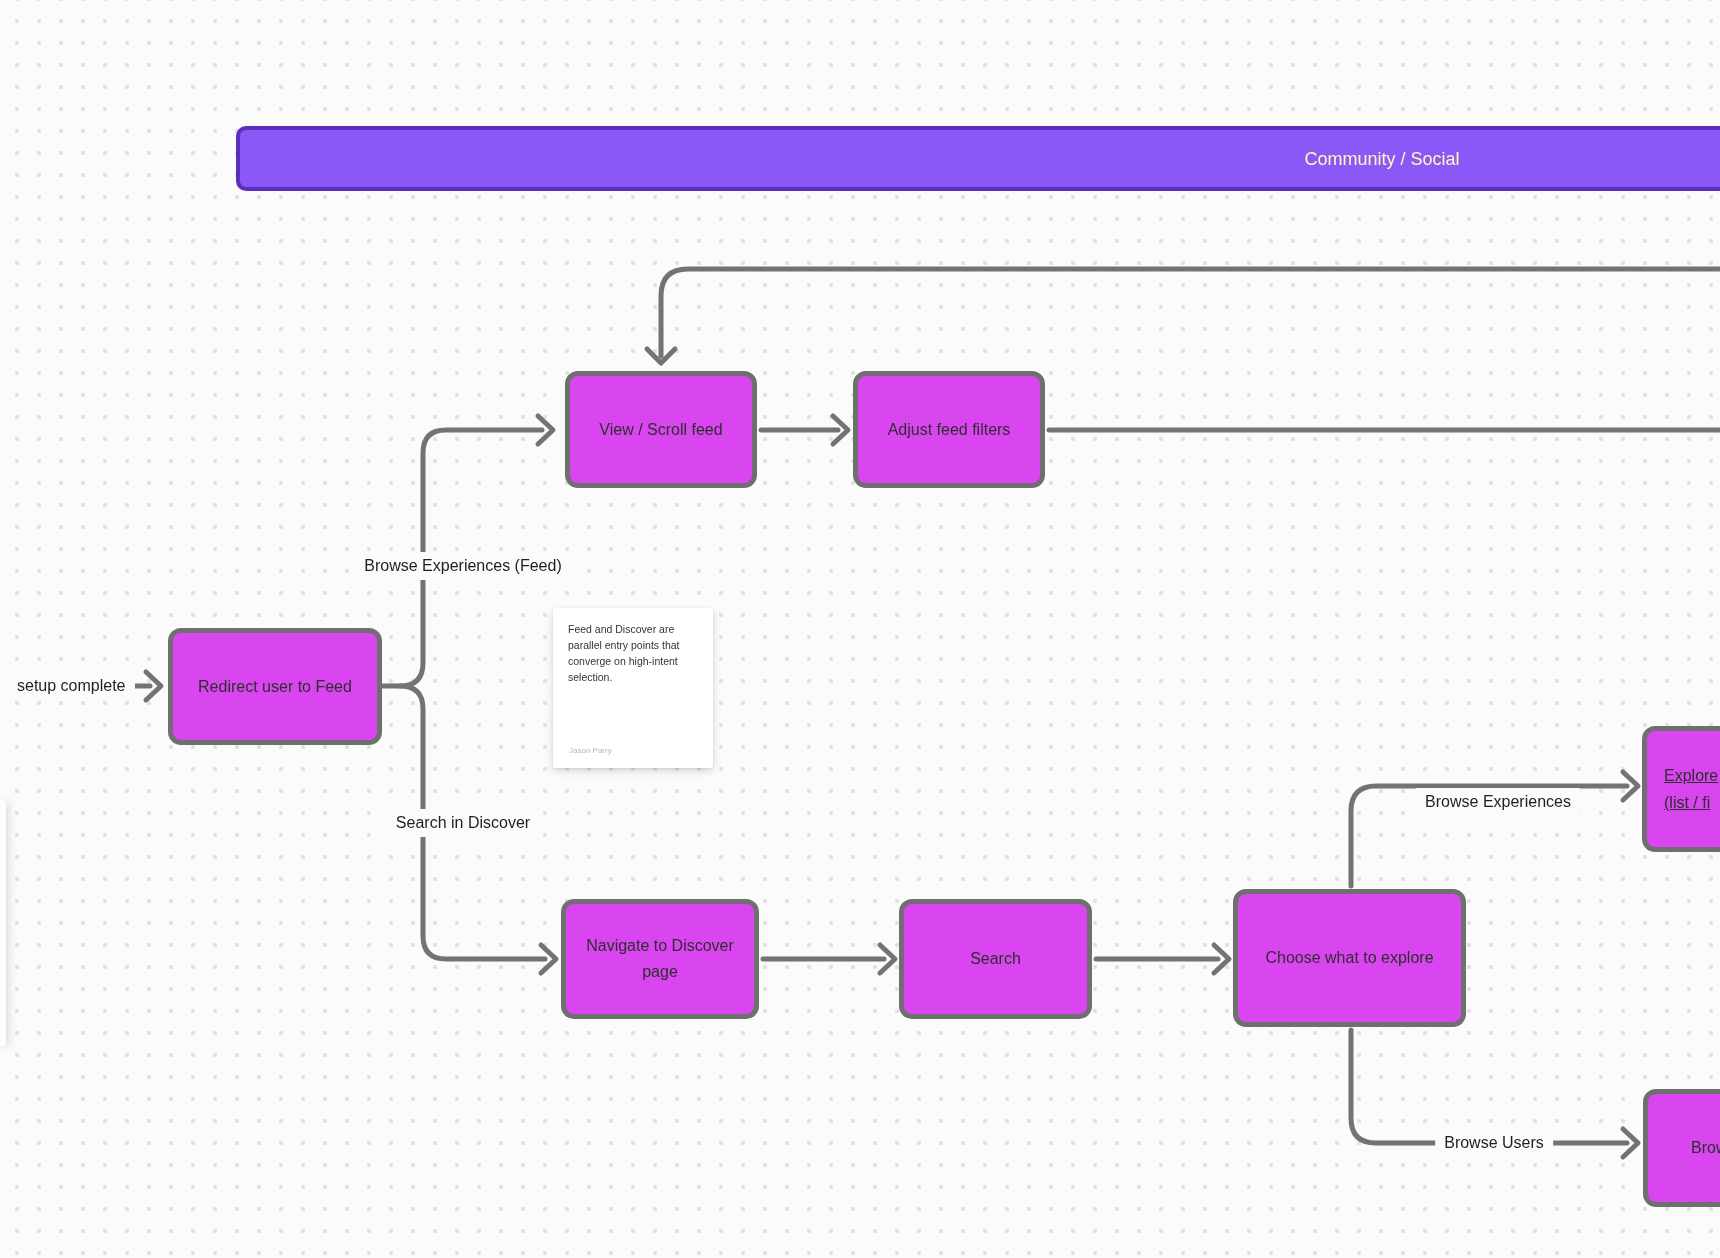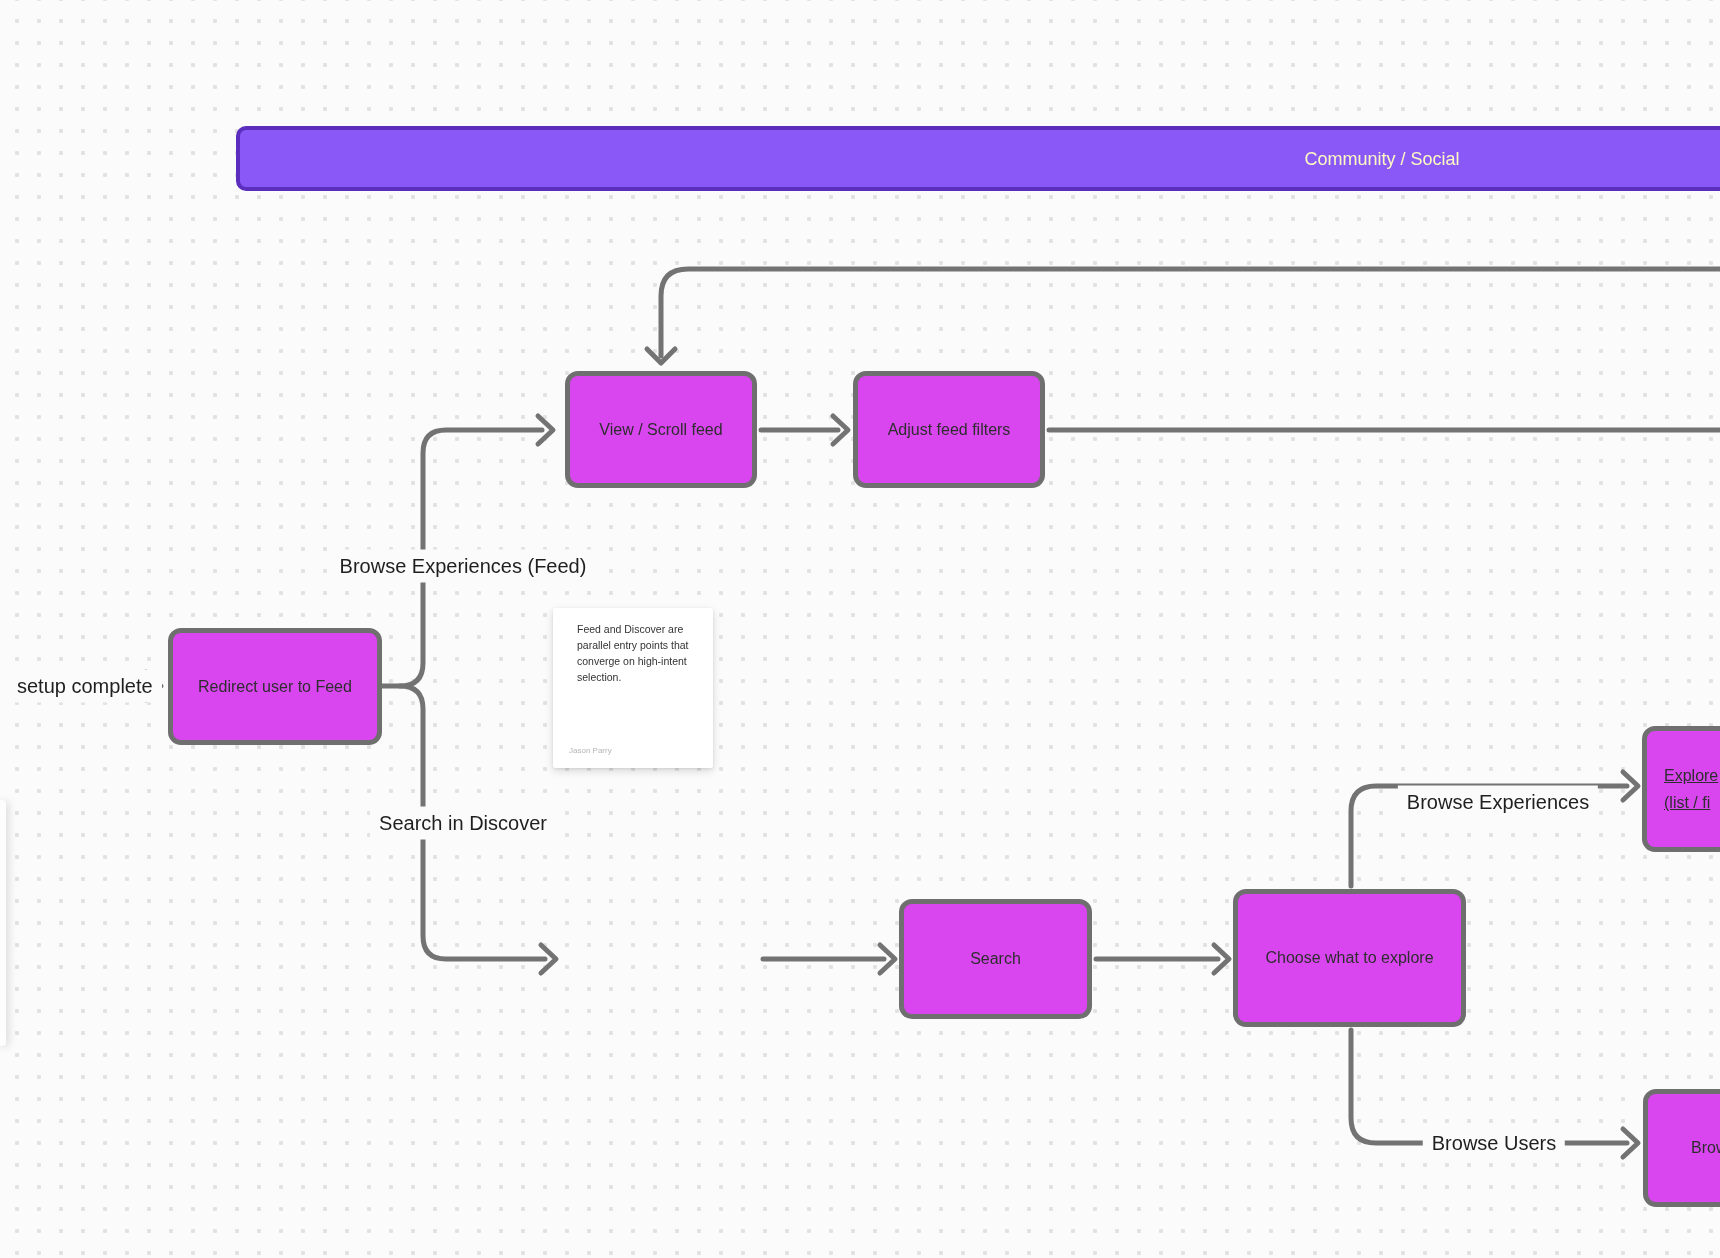"Browse Experiences (Feed)" .edge-label { font-size: 20px -> 16px }
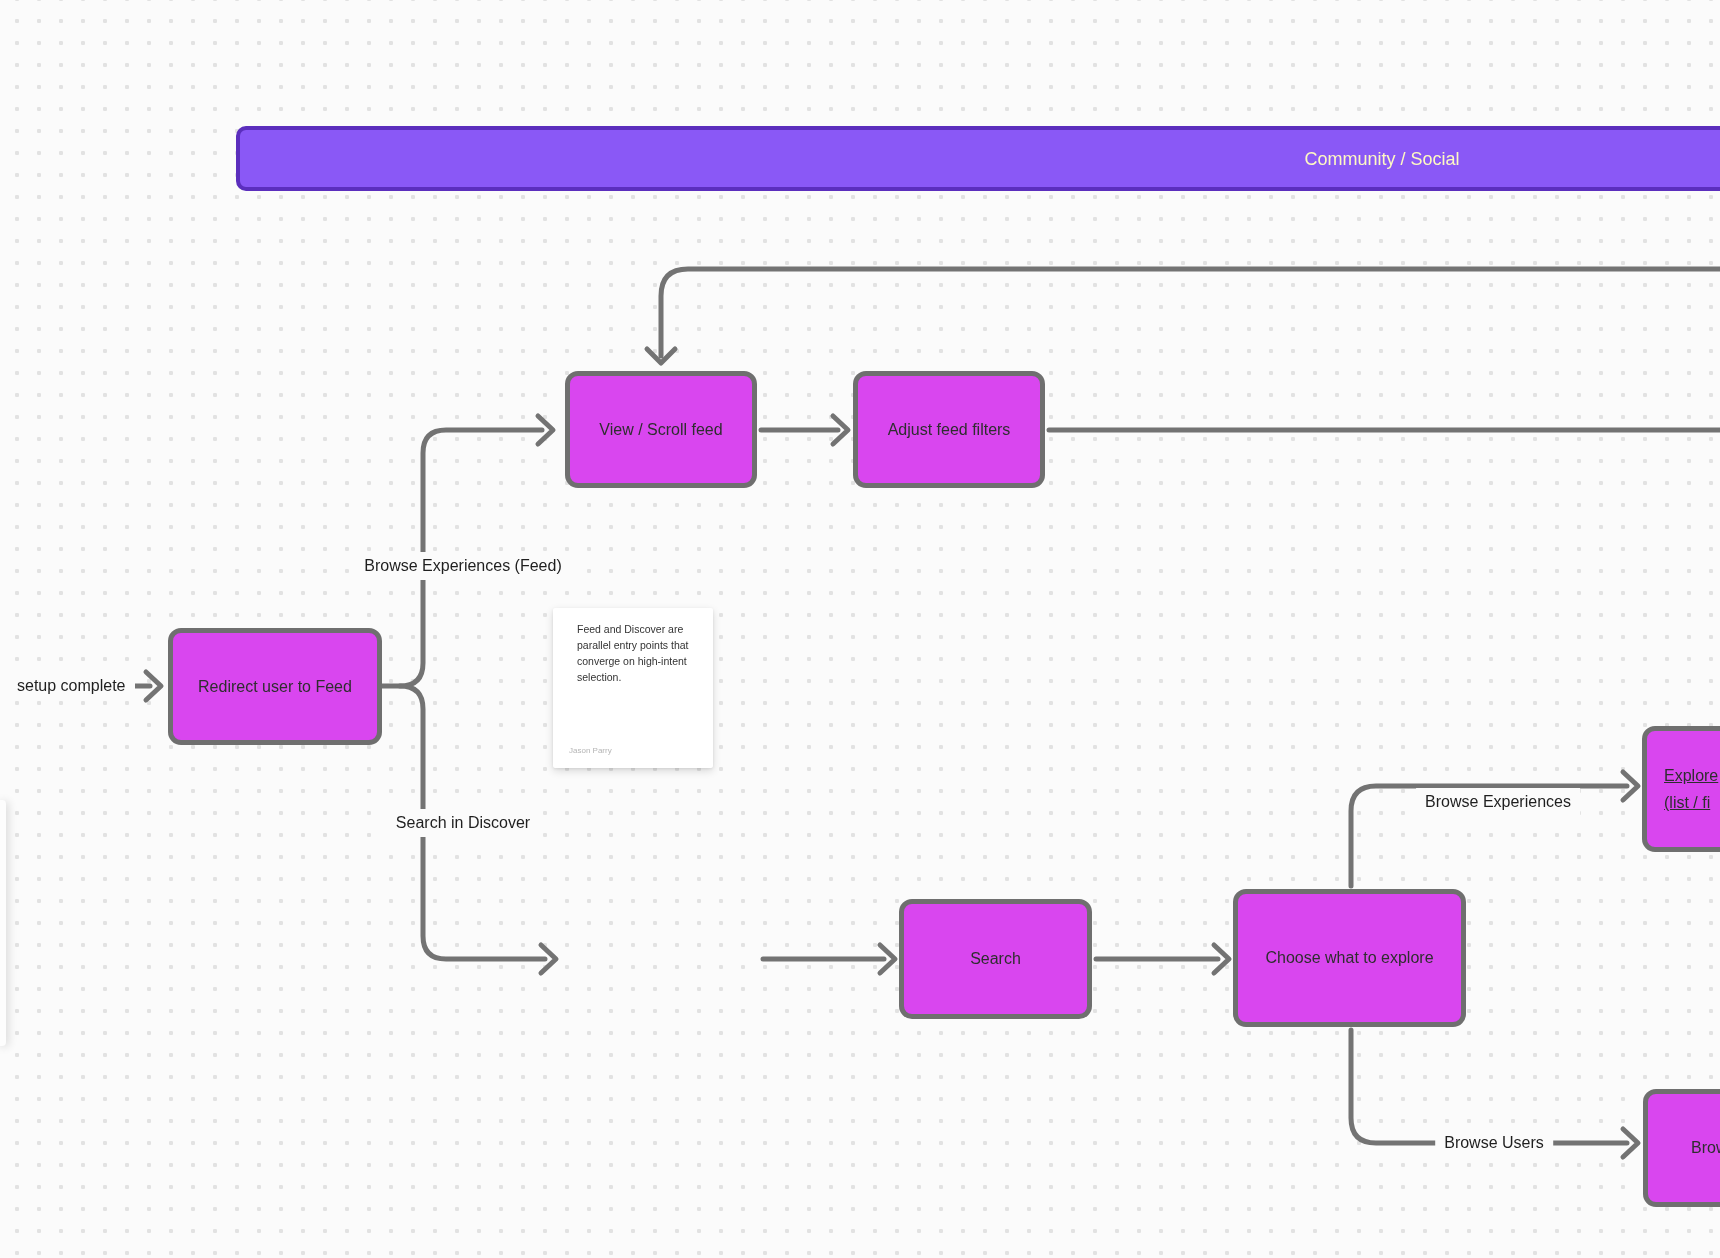"Feed and Discover are parallel" .sticky .txt { margin-left: 9px -> none }
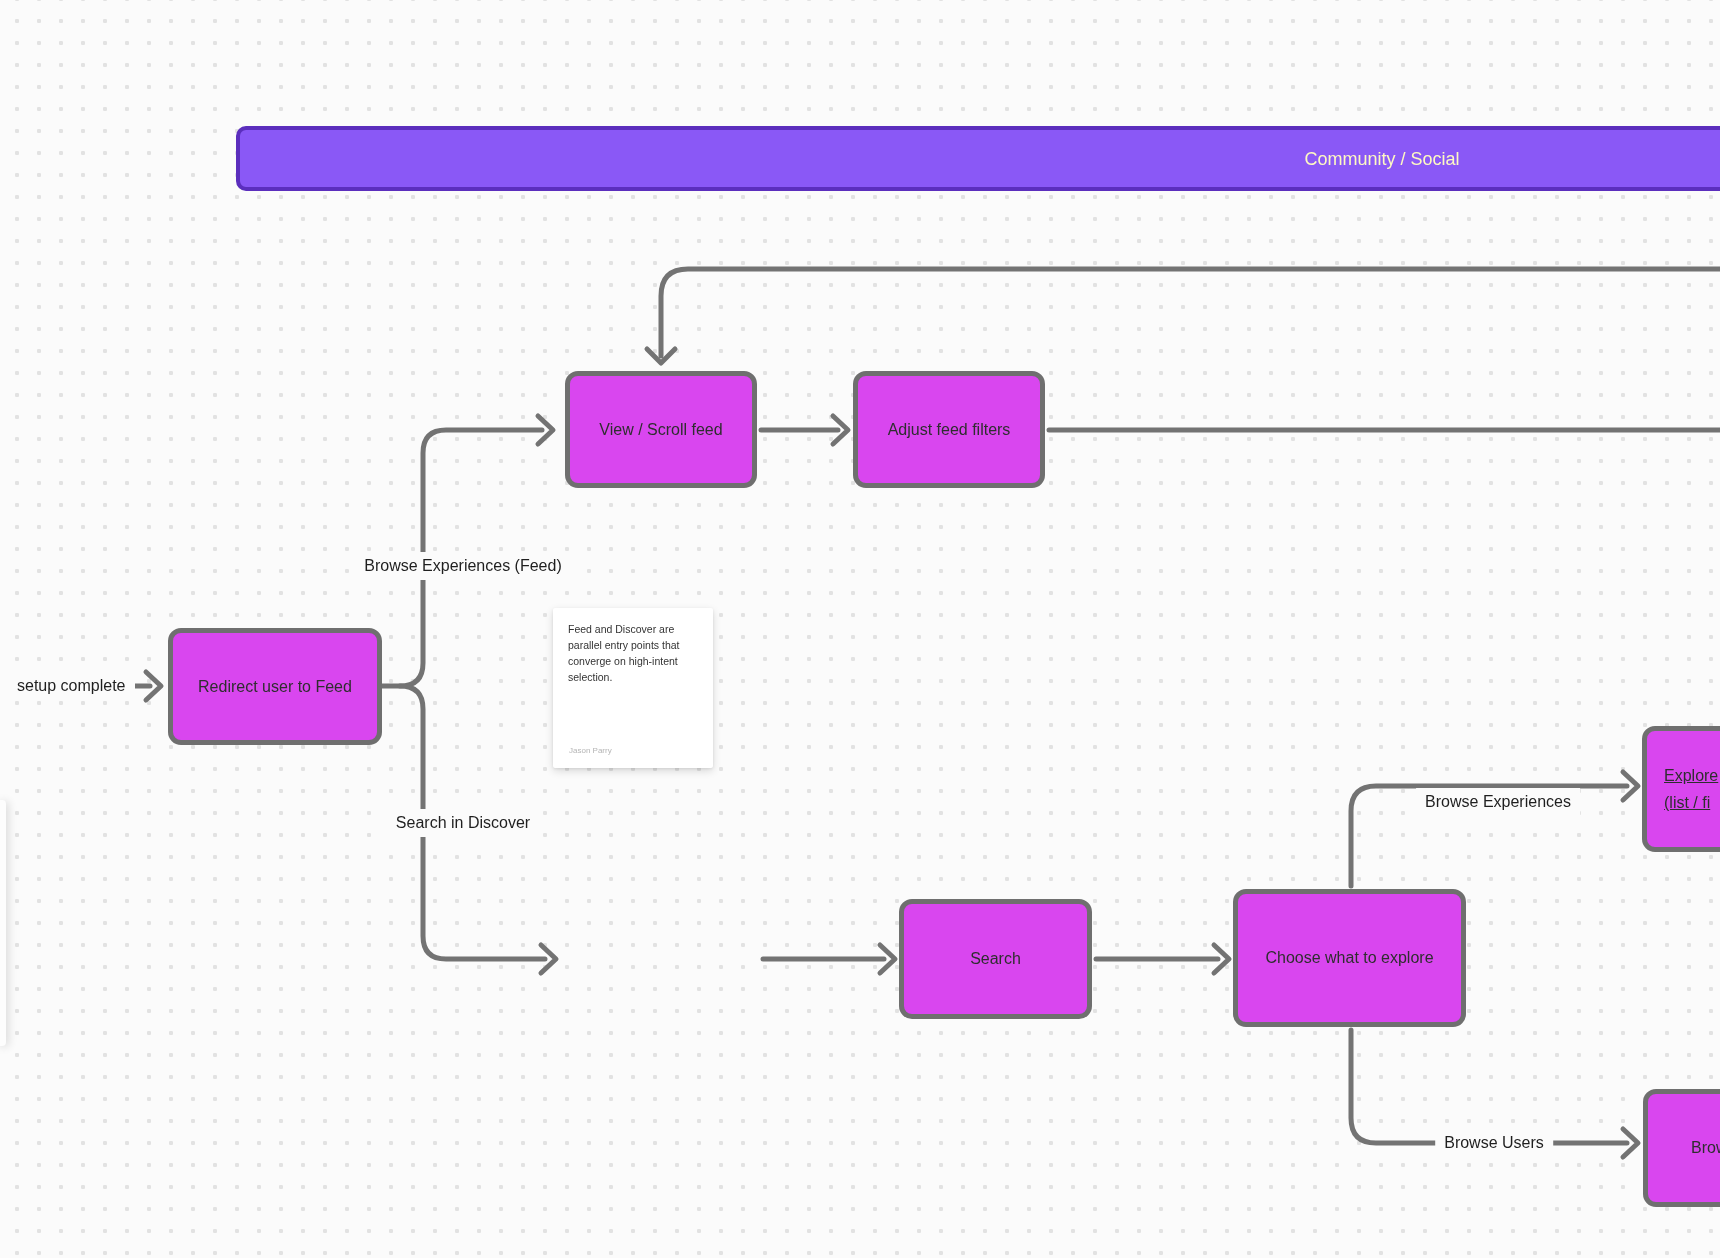"Navigate to Discover page" div.node { html: none -> <div> <span>Navigate to Discover page</span> </div> }
